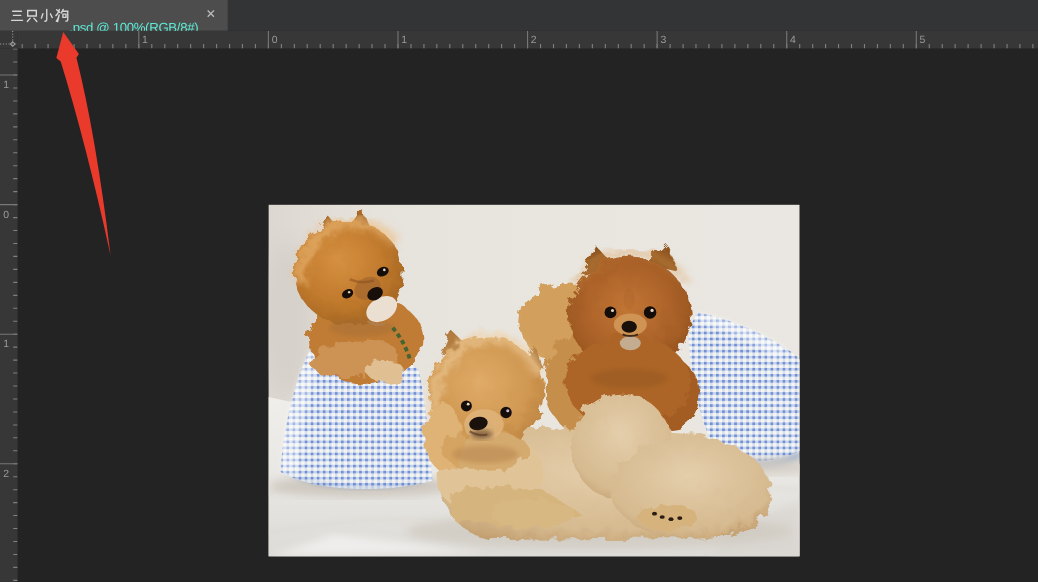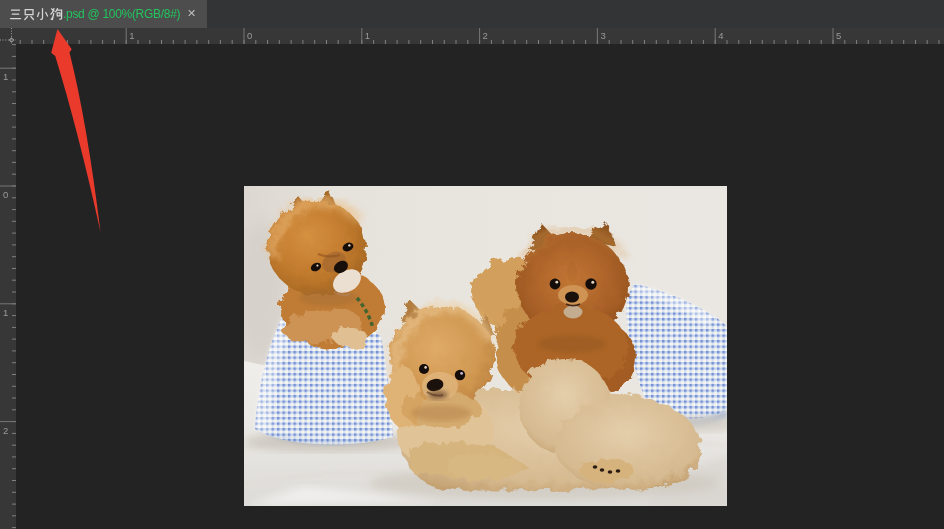".psd @ 100%(RGB/8#)" #tabtext { color: #22c55e -> #5eead4; top: 0 -> 11px }
